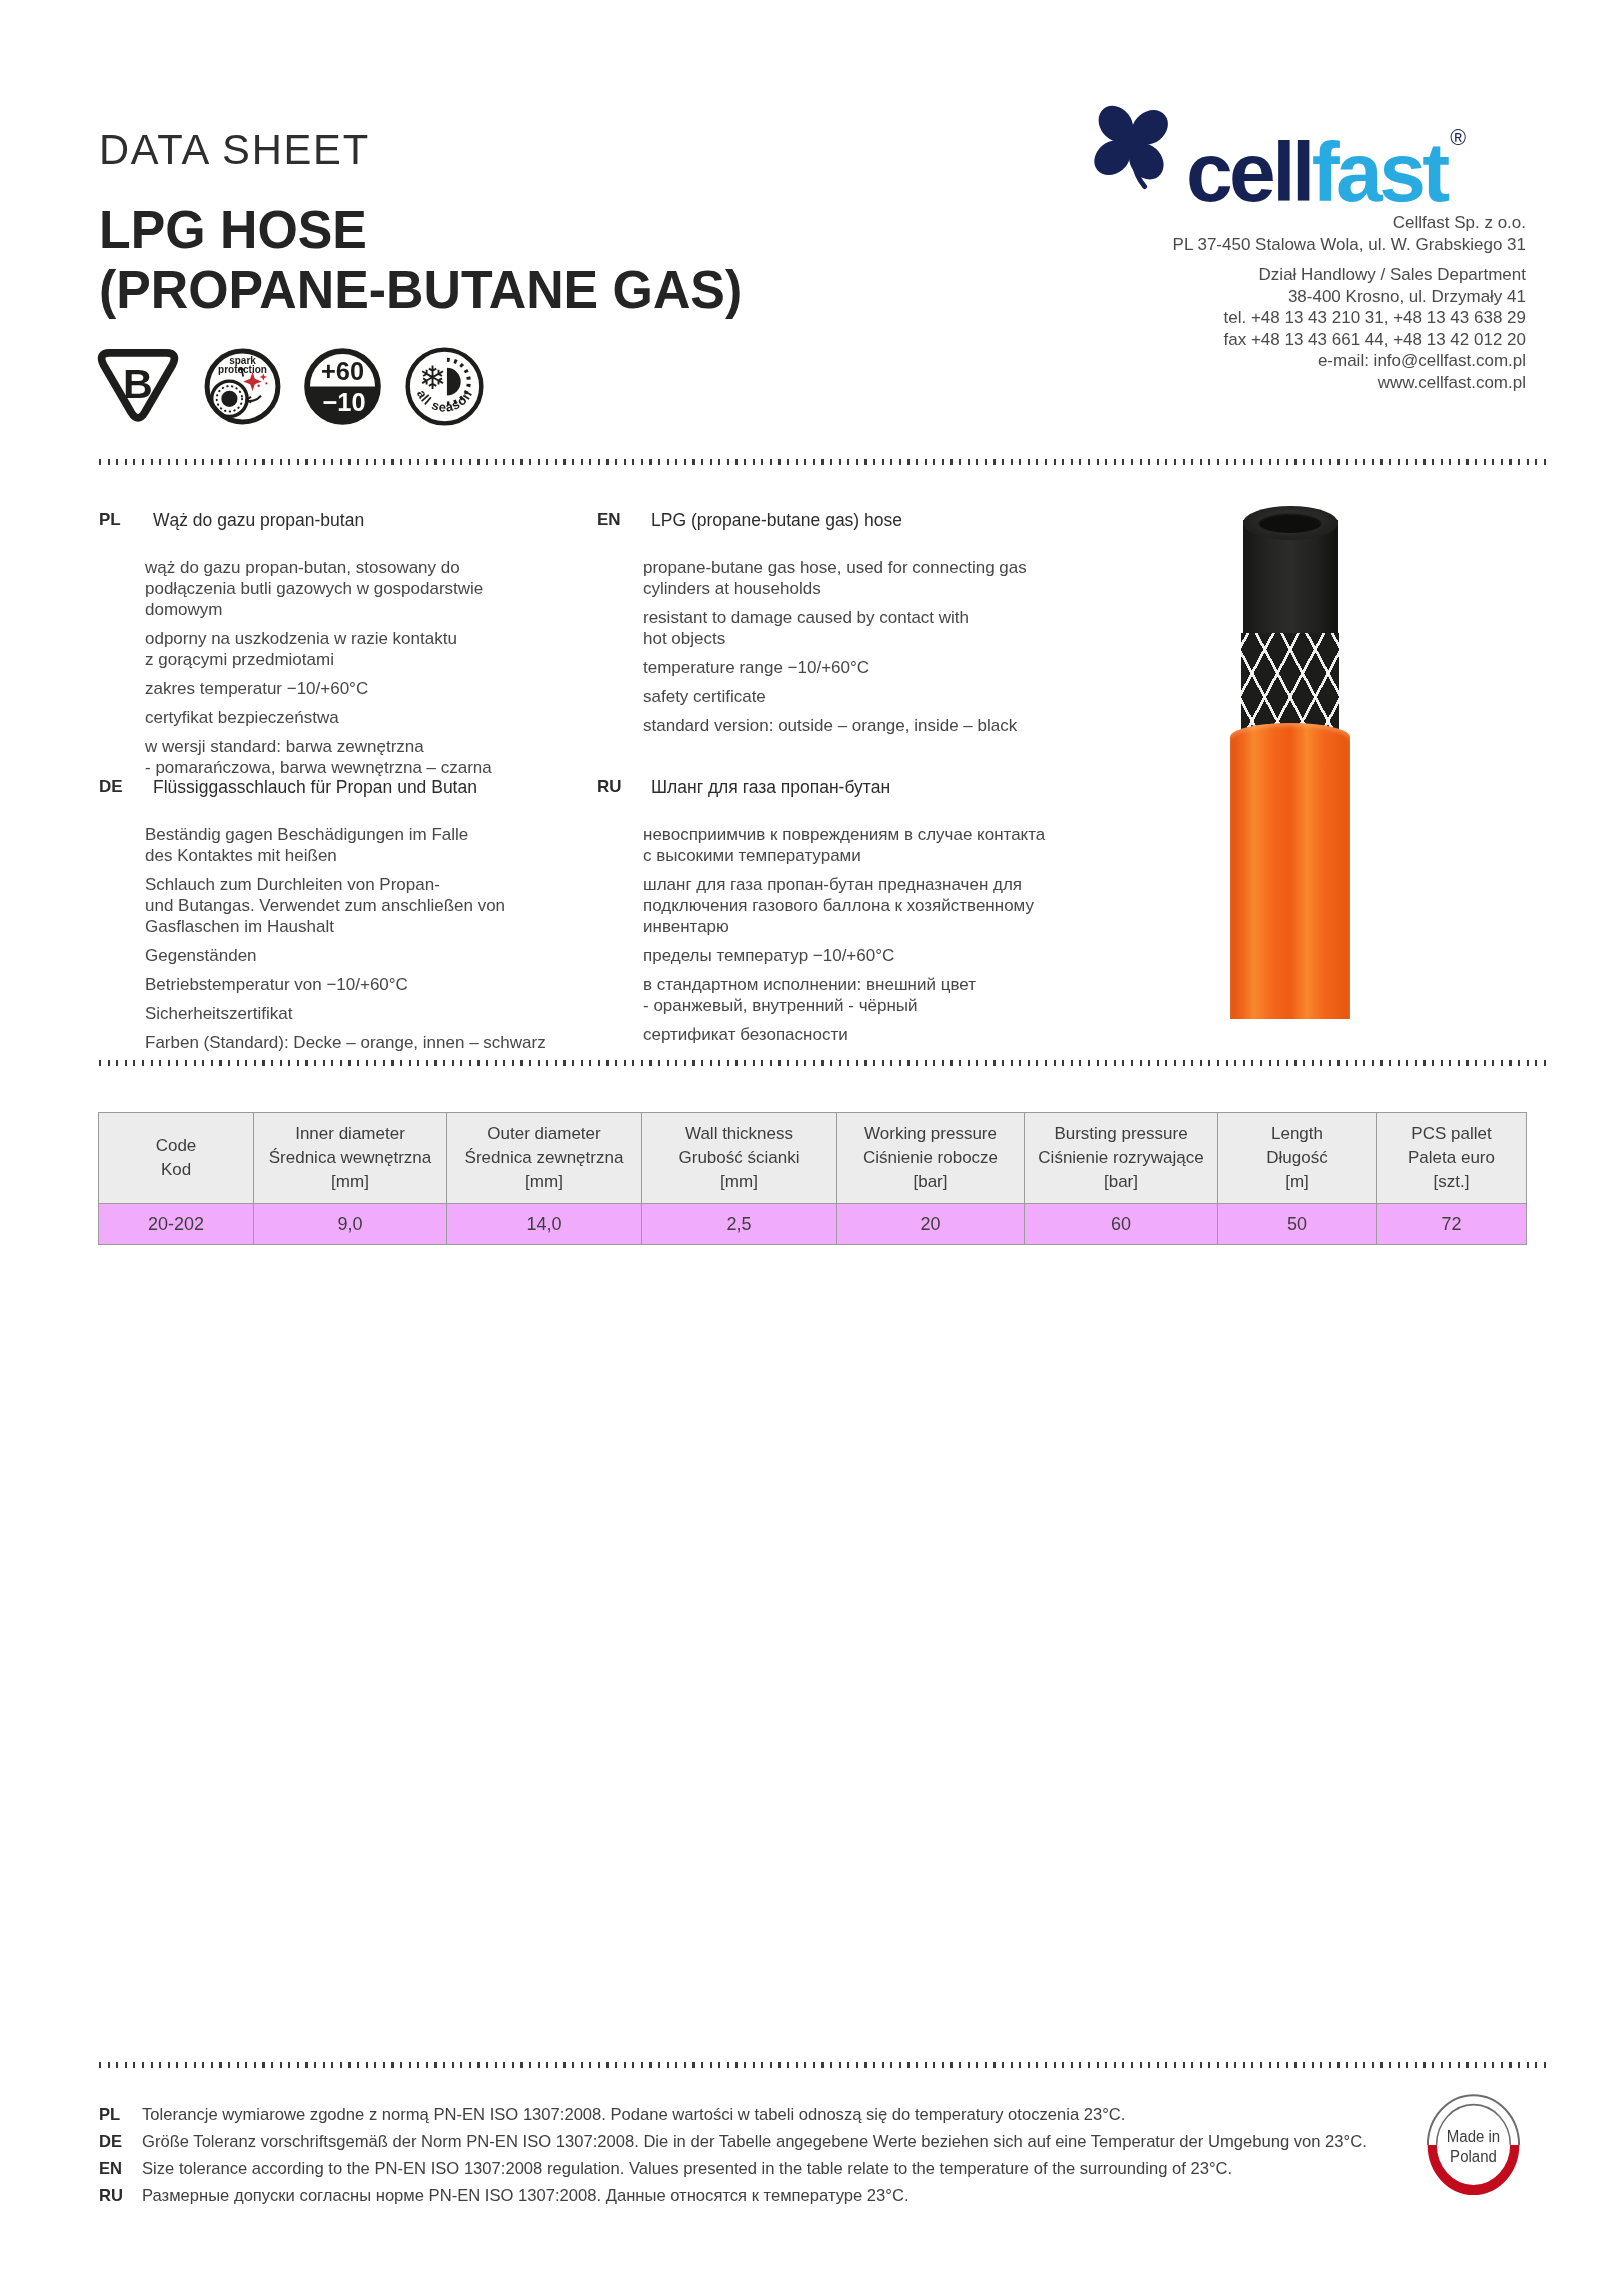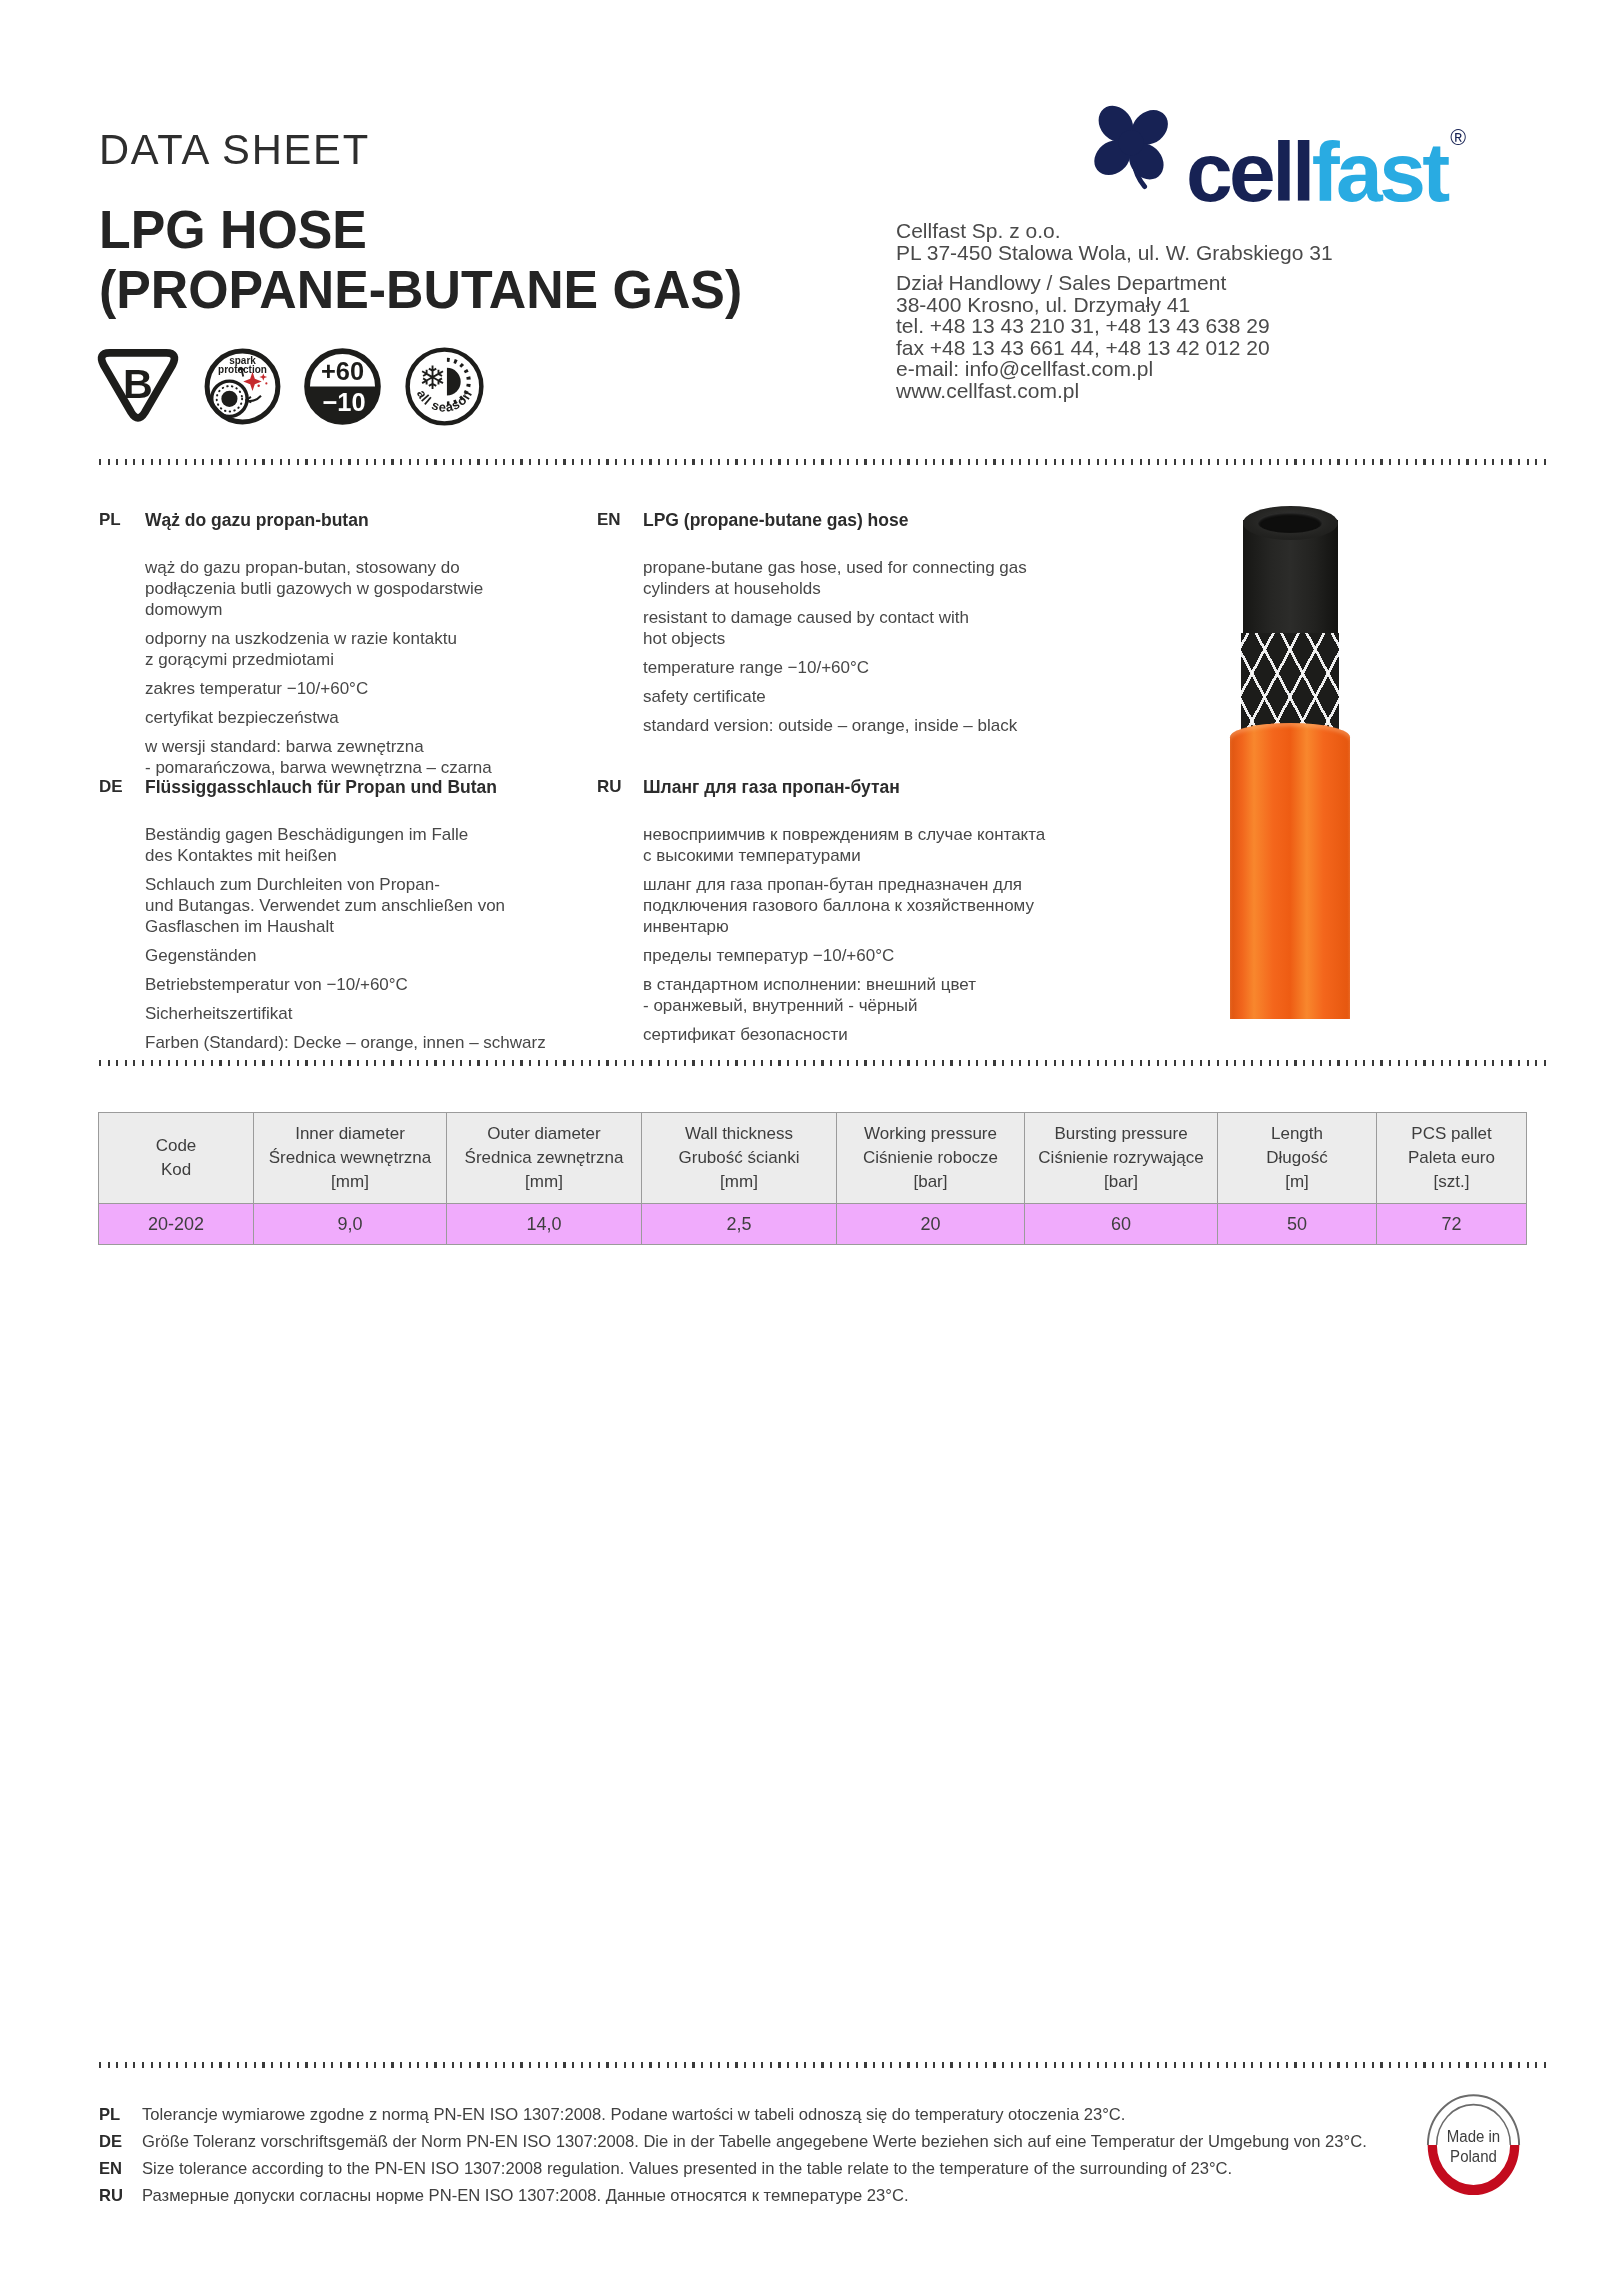"Cellfast Sp. z o.o." .address { font-size: 21px -> 17px; text-align: left -> right; top: 220px -> 212px }
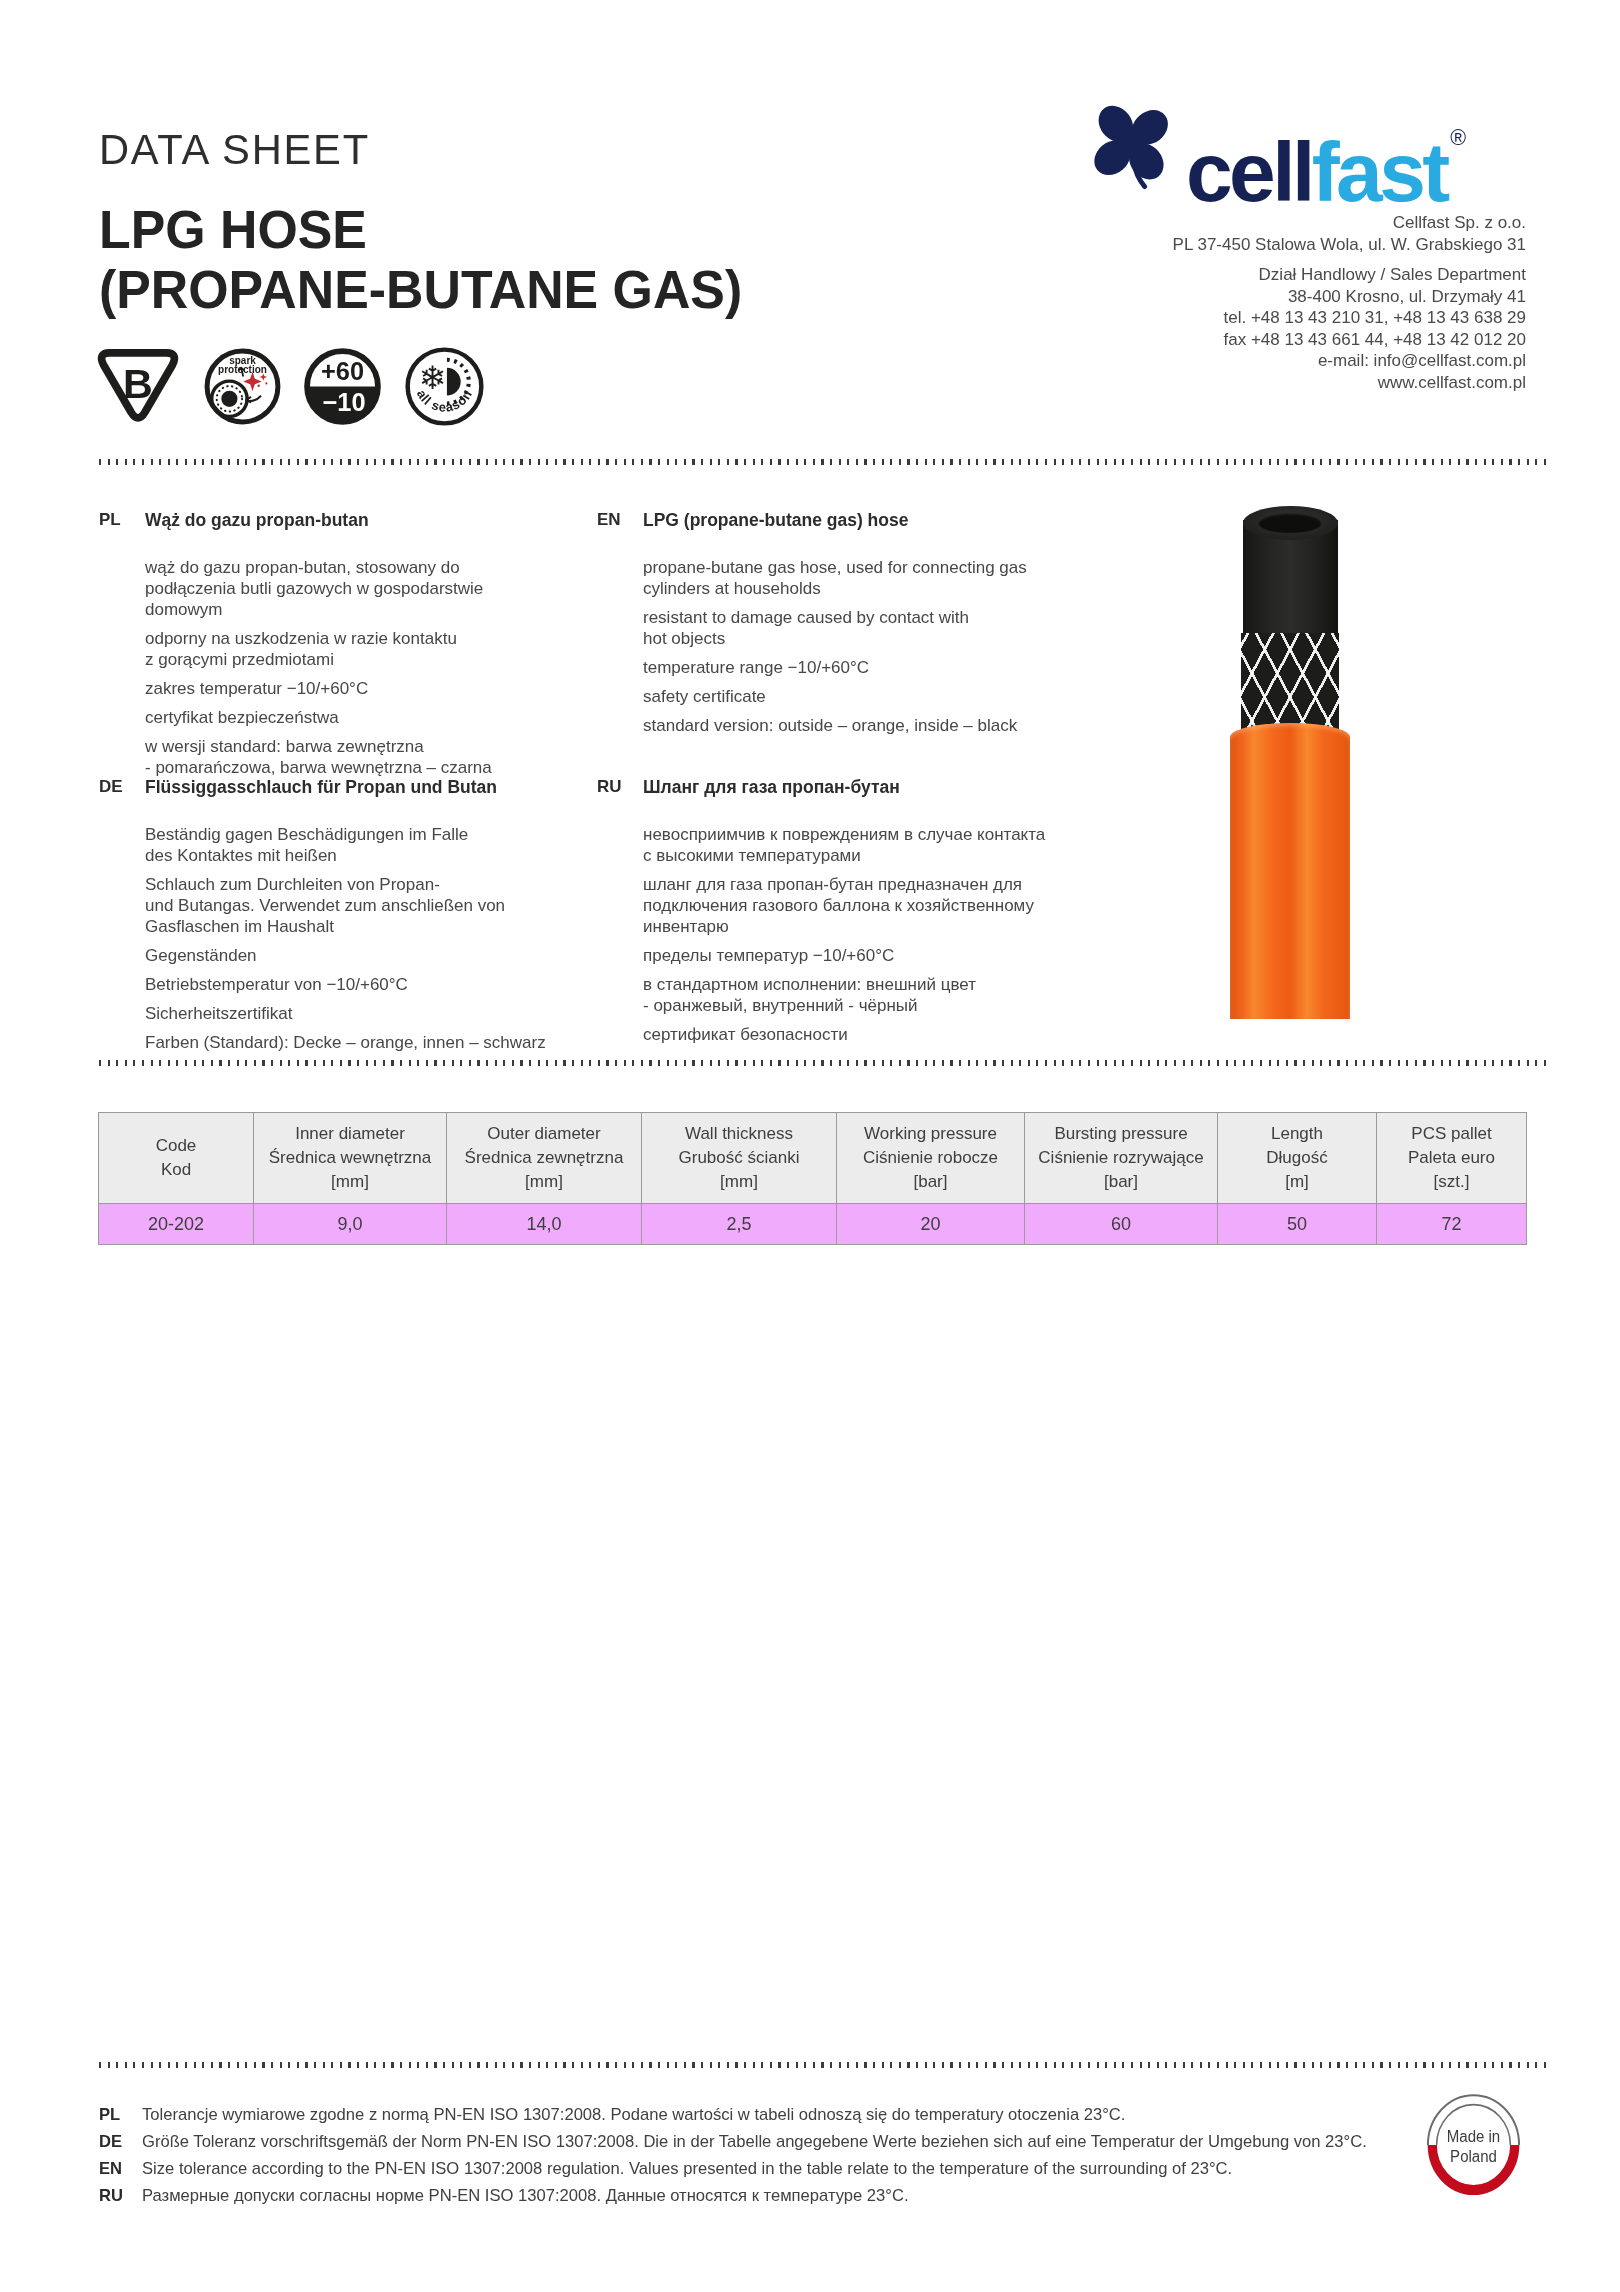"Wąż do gazu propan-butan" .lang-title { font-weight: bold -> normal; margin: 0 0 26px 0 -> 0 0 26px 8px }
